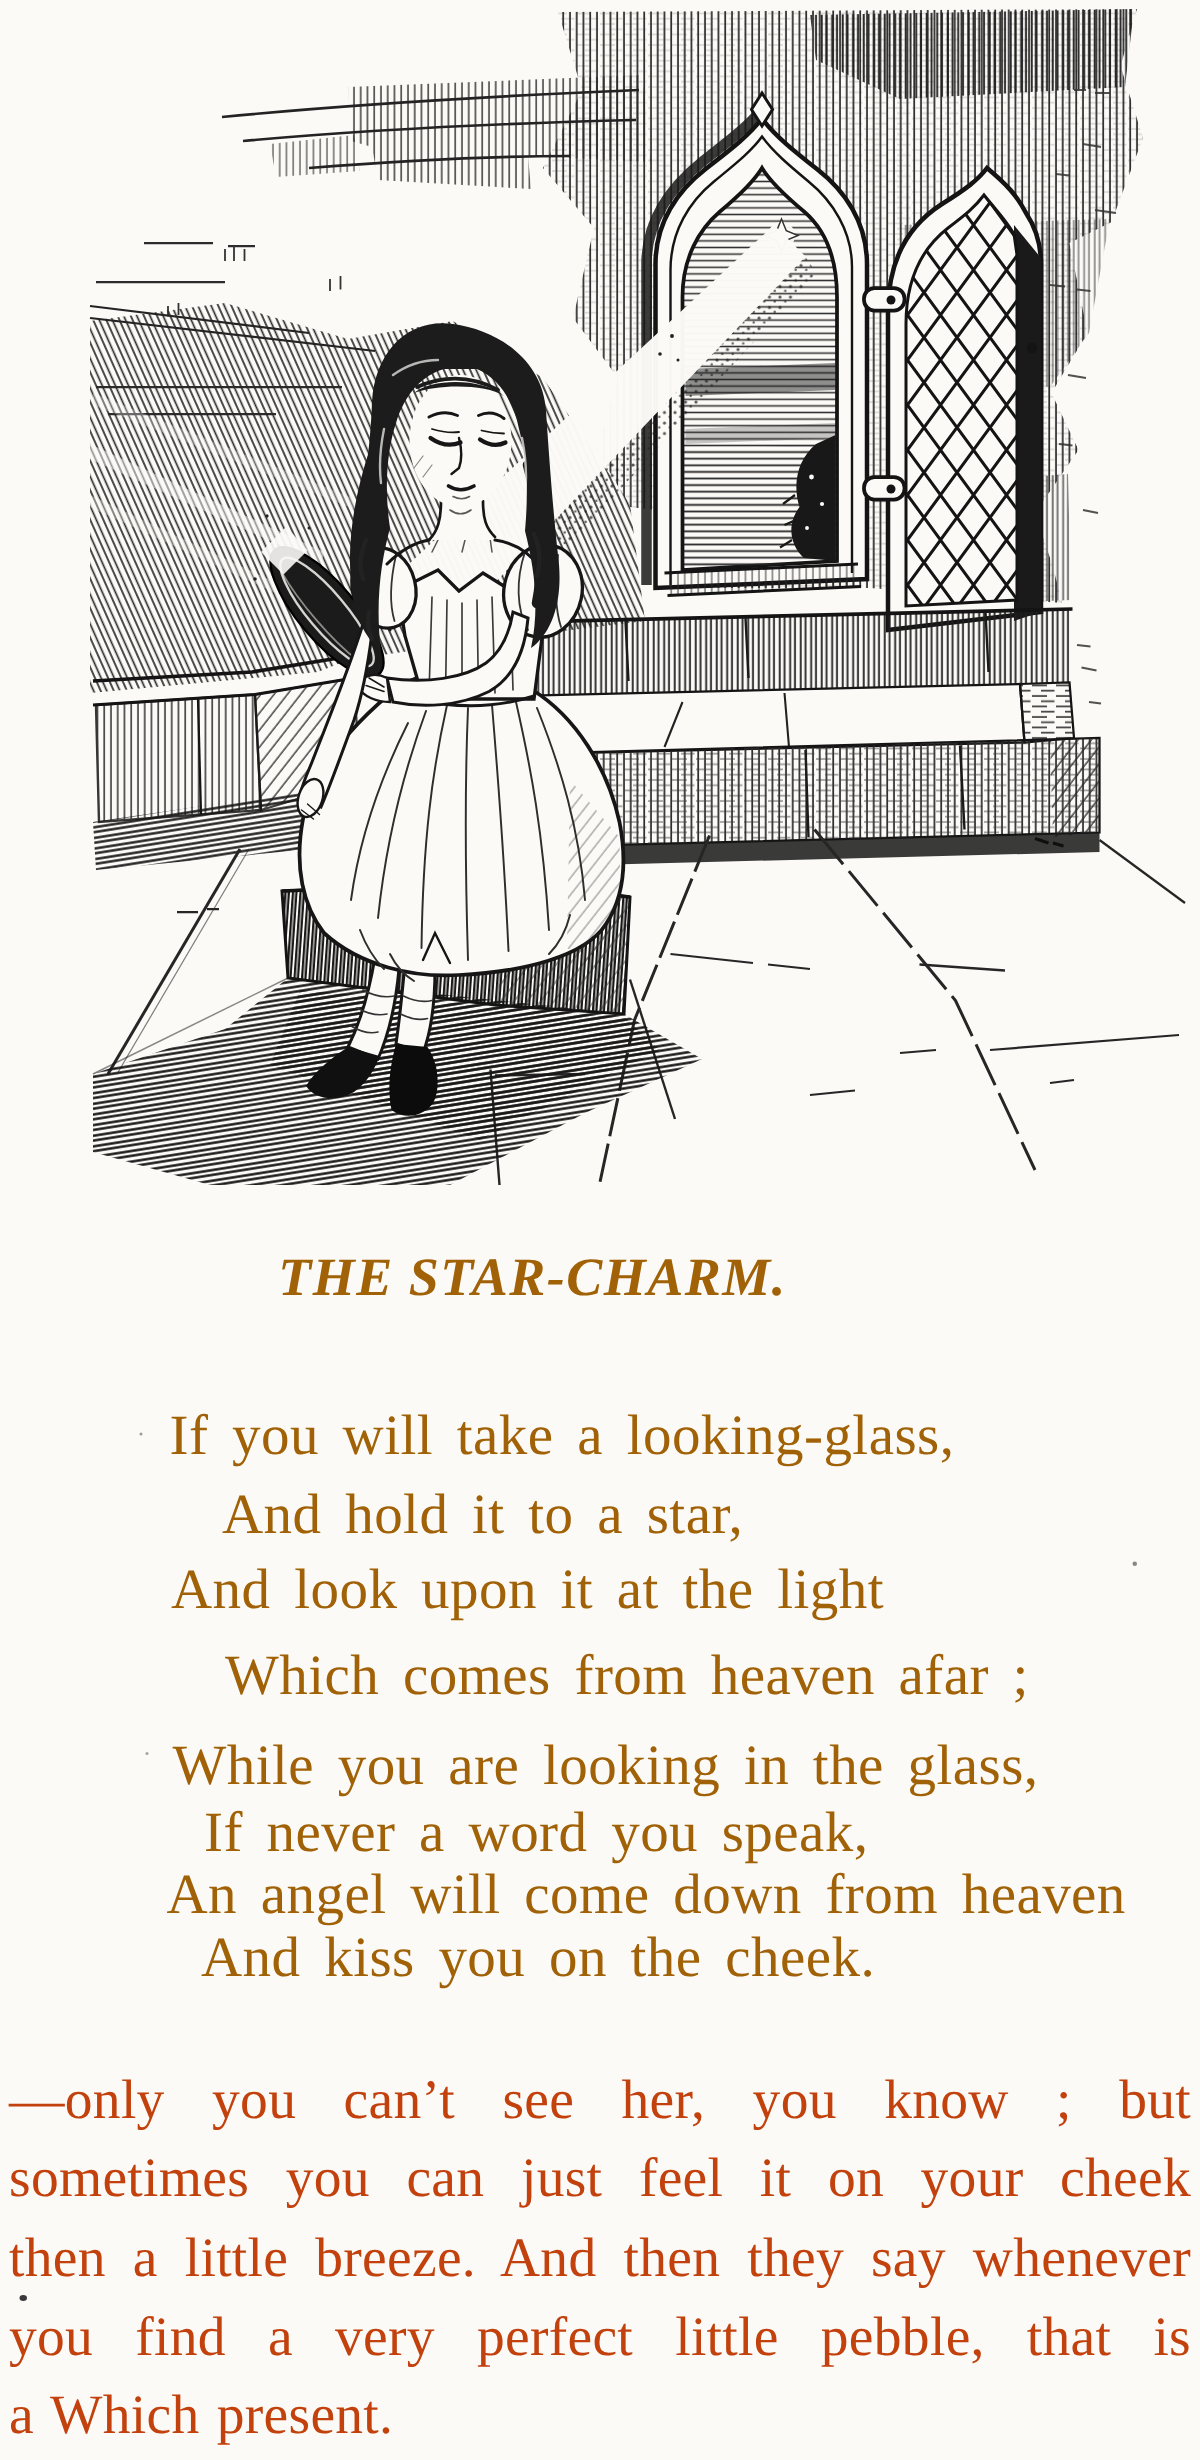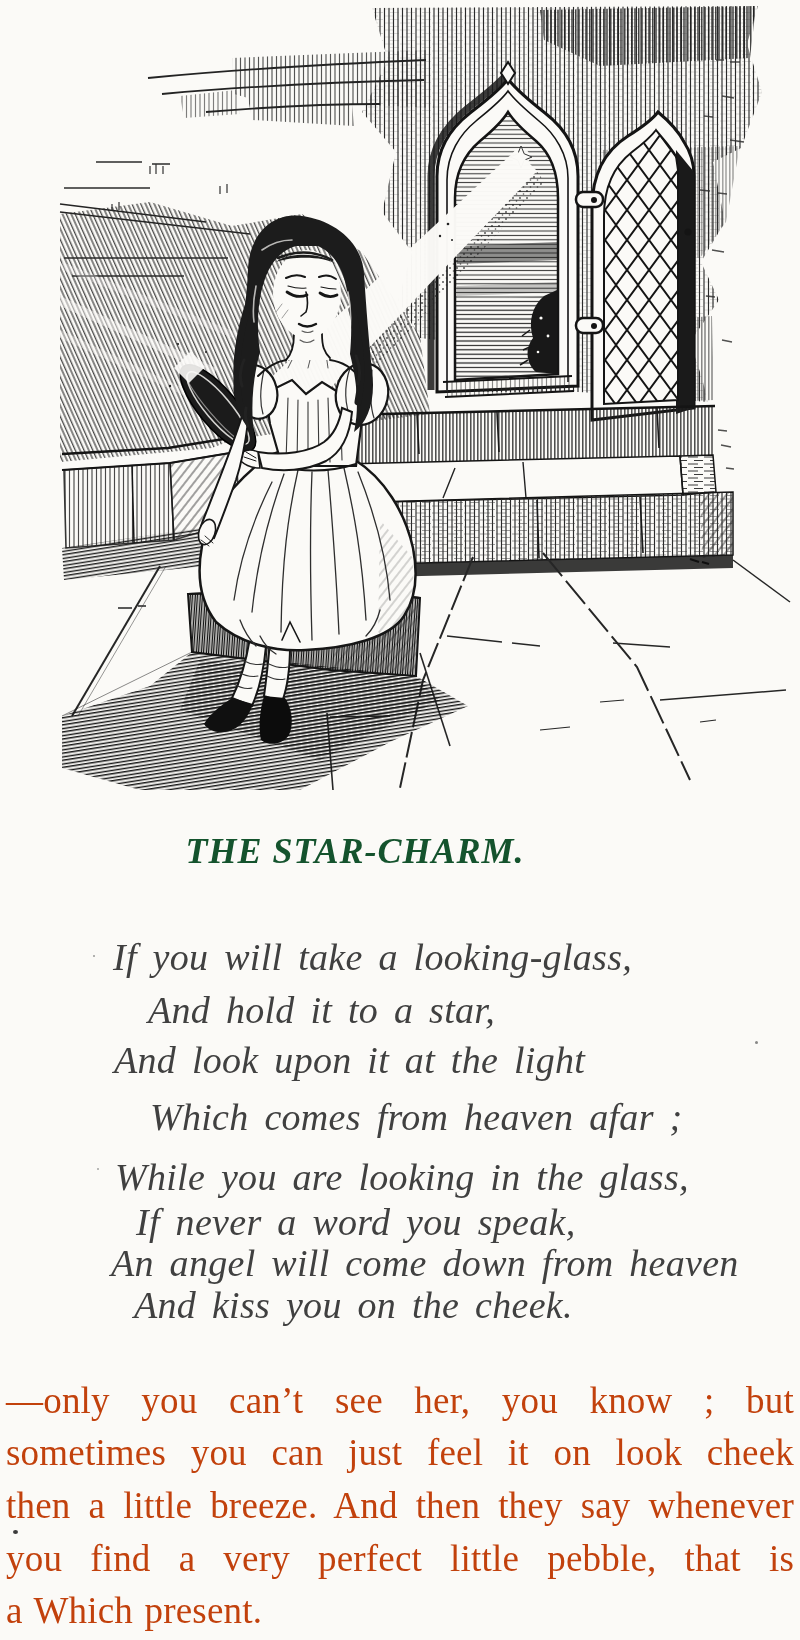"THE STAR-CHARM." .title { color: #14532d -> #a16207 }
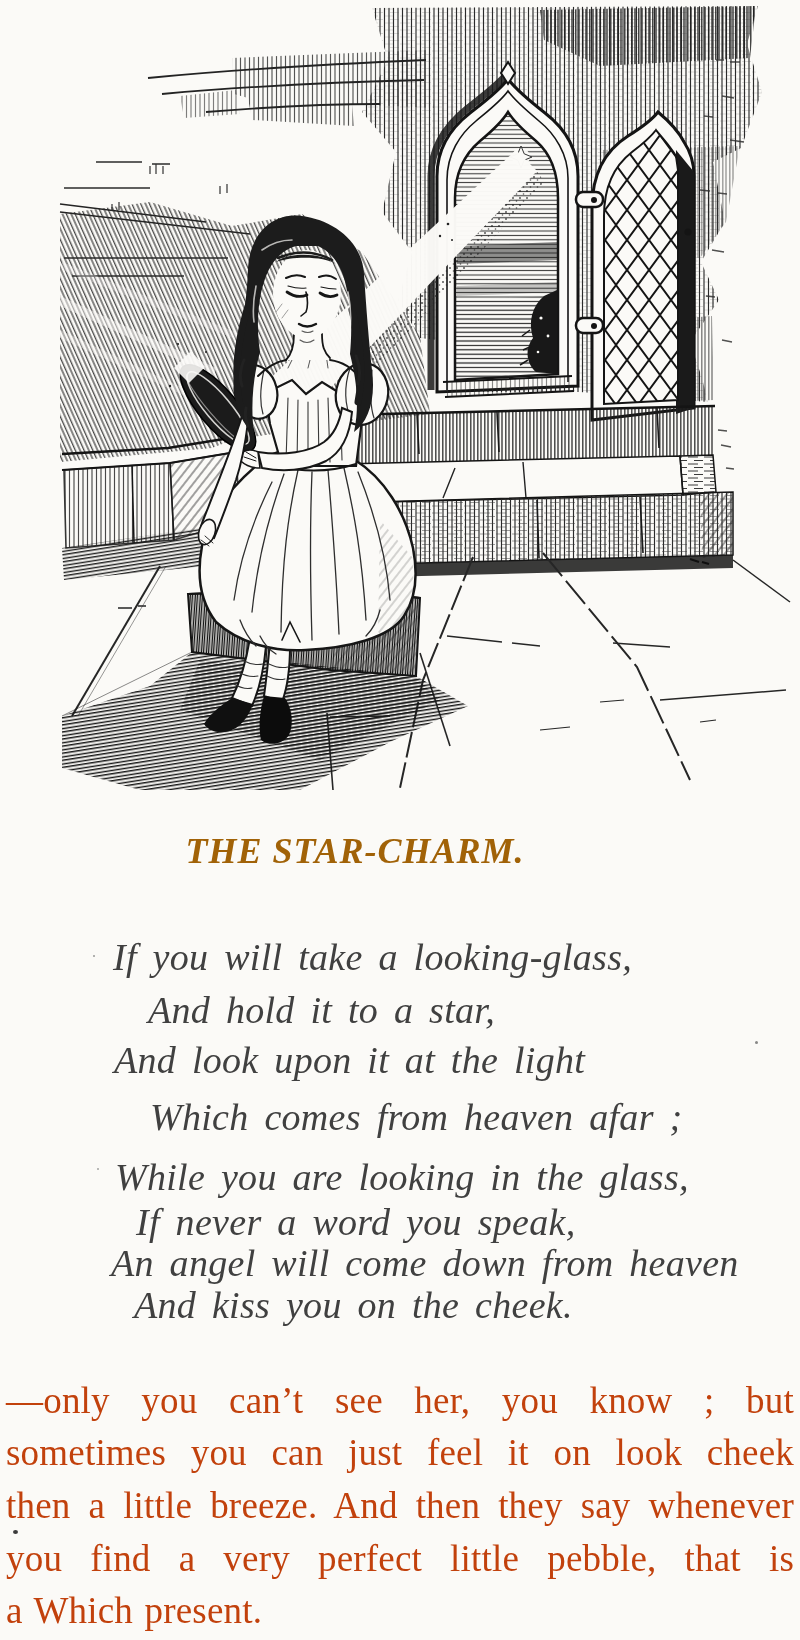"If you will take a" .poem-line { color: #404040 -> #a16207; font-style: italic -> none }
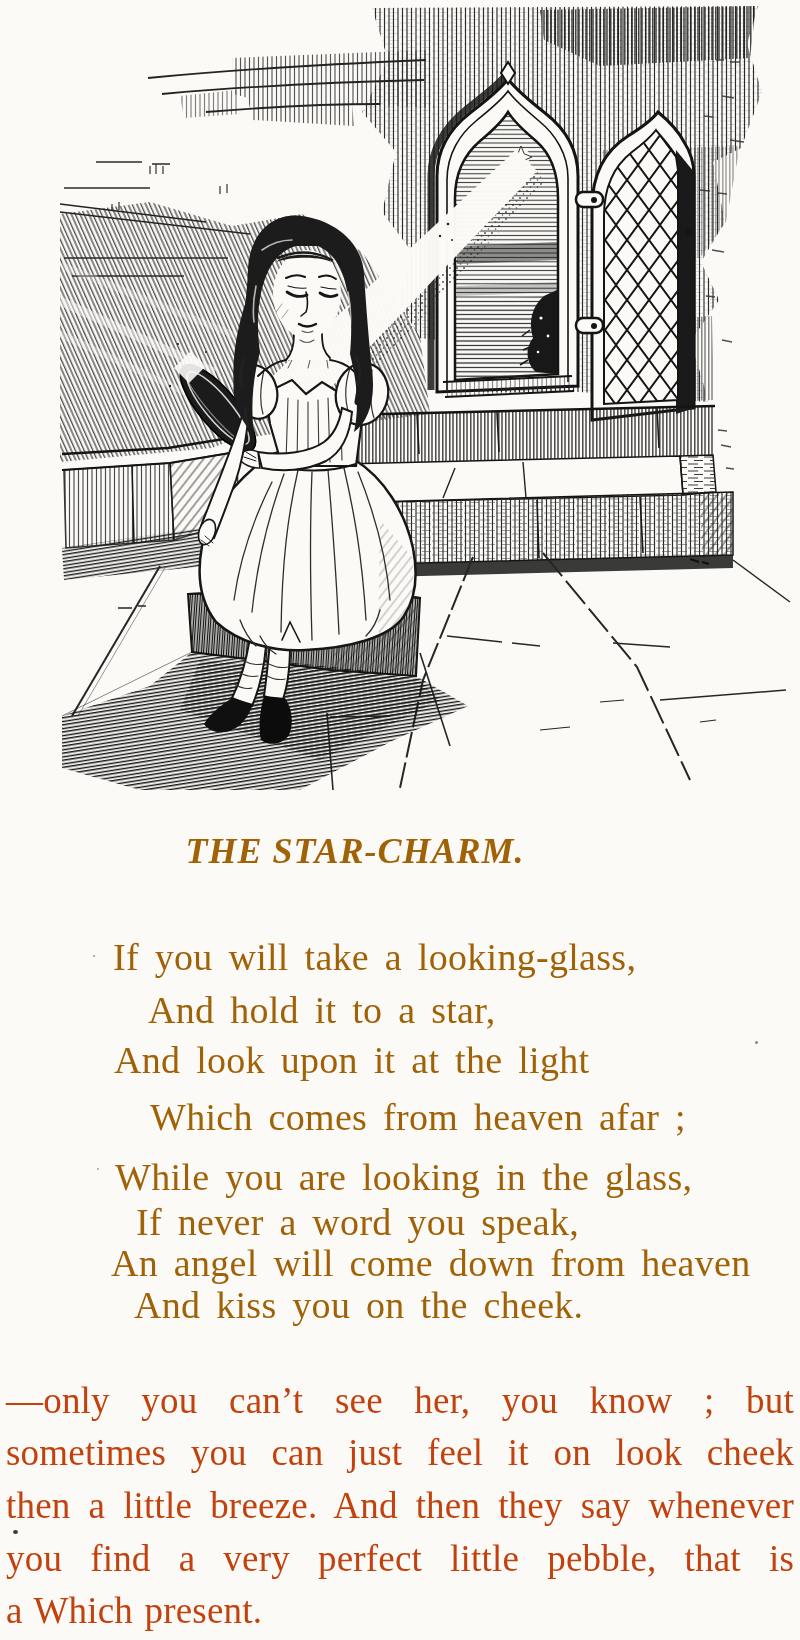"sometimes you can just feel" p.prose-line { text: look -> your }
